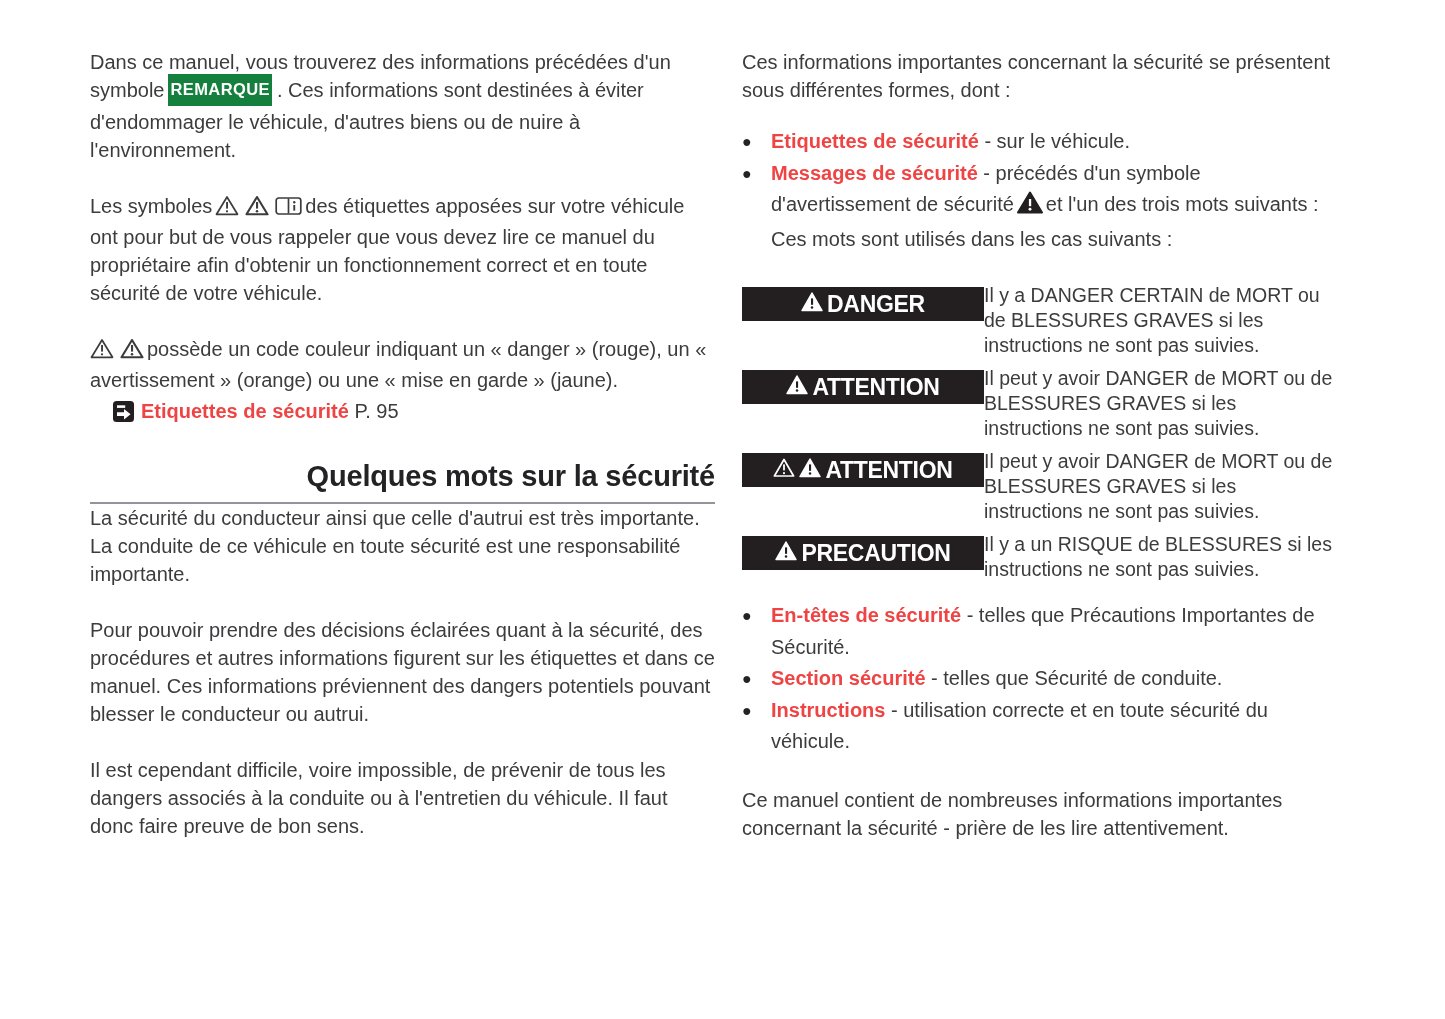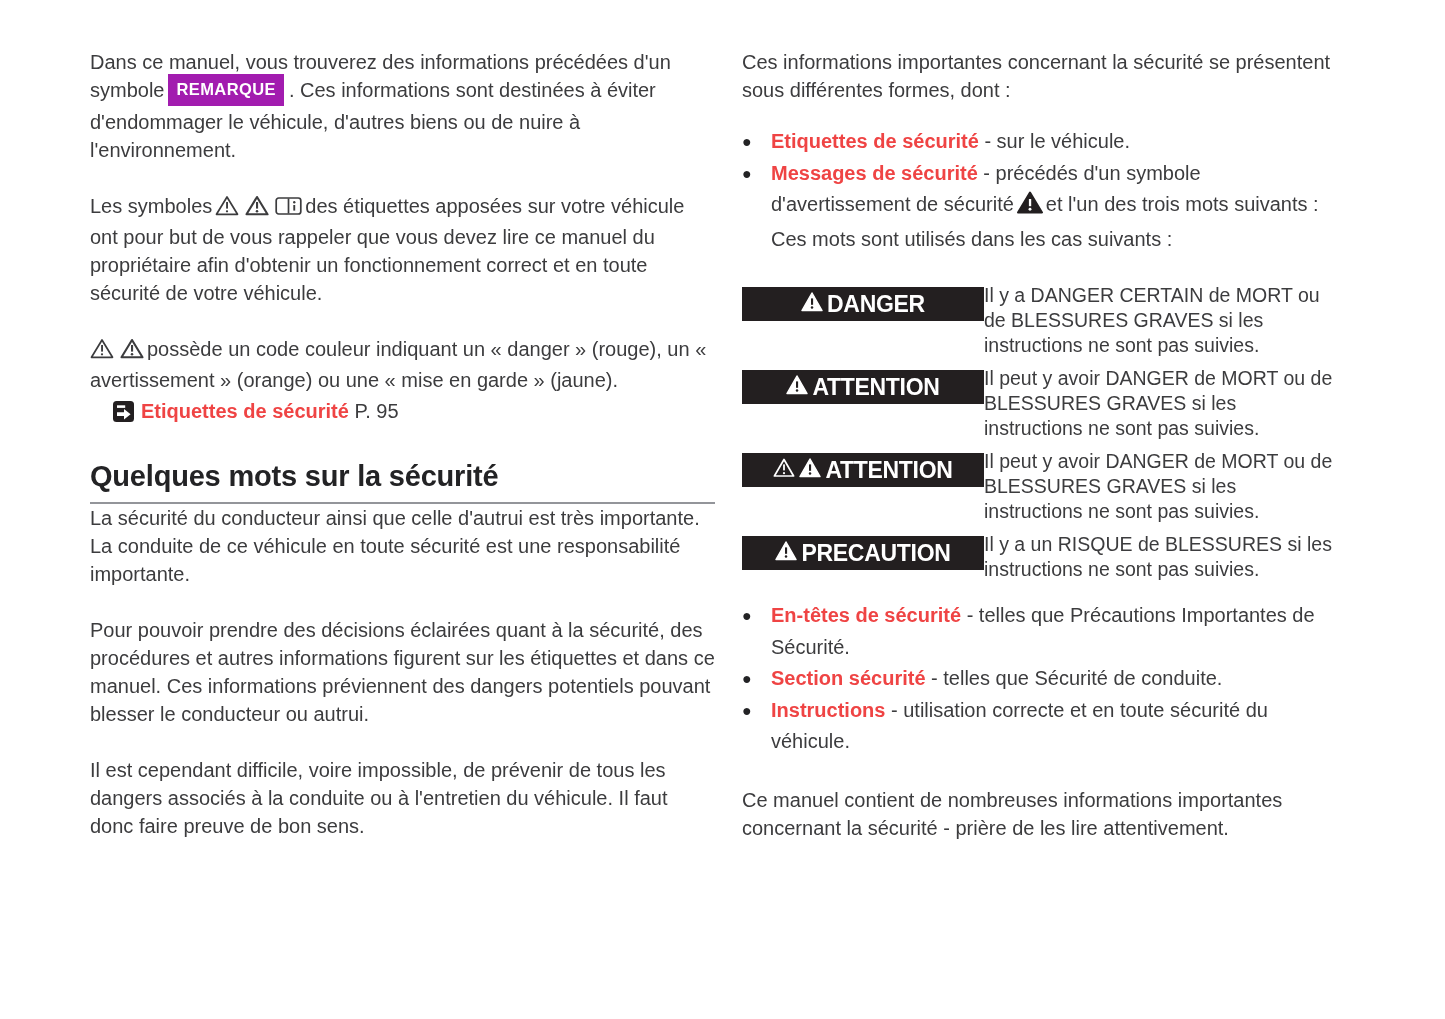"REMARQUE" .badge { background: #a21caf -> #15803d; padding: 1px 8px 3px -> 1px 2px 3px }
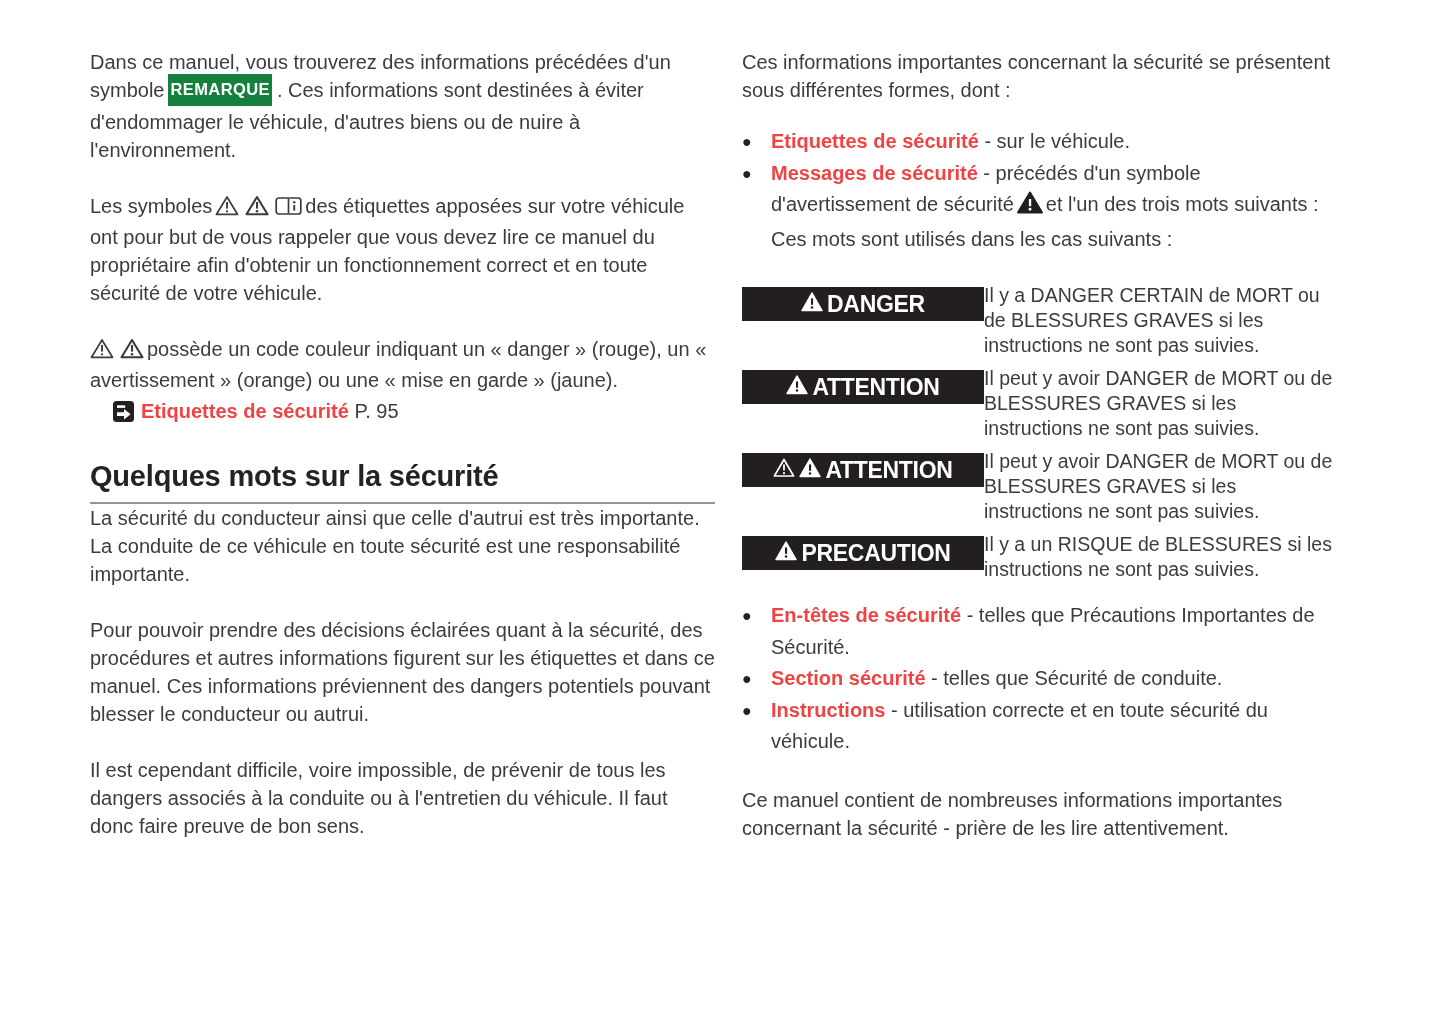"Quelques mots sur la sécurité" h1.sec { text-align: none -> right }
